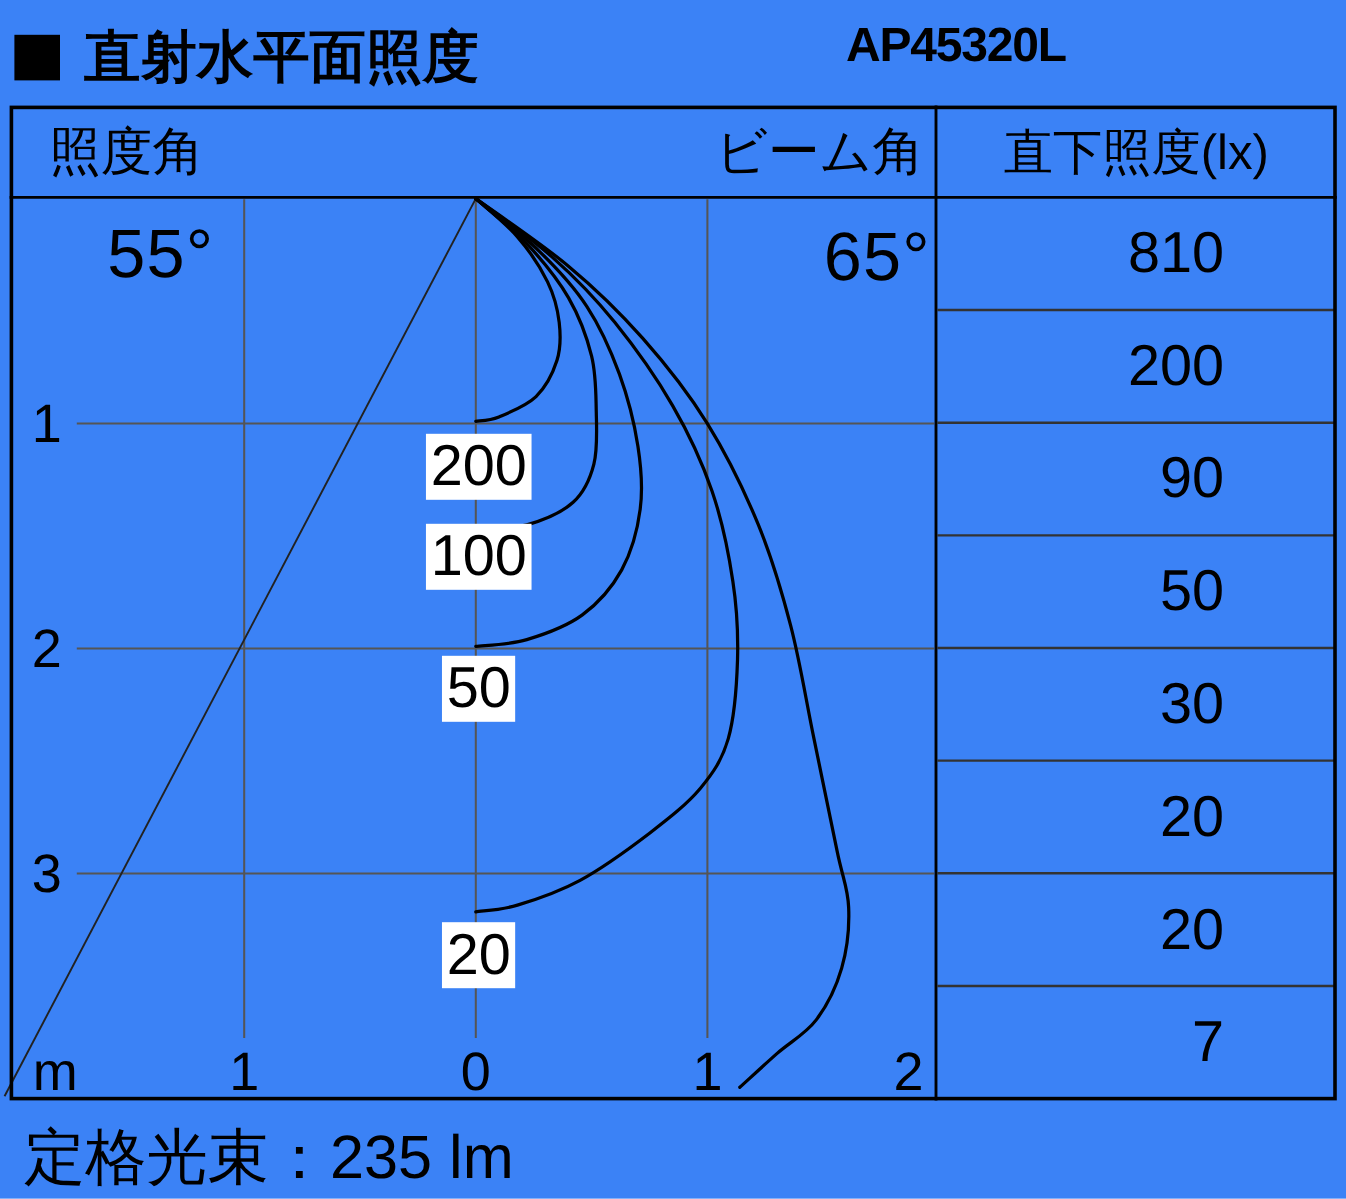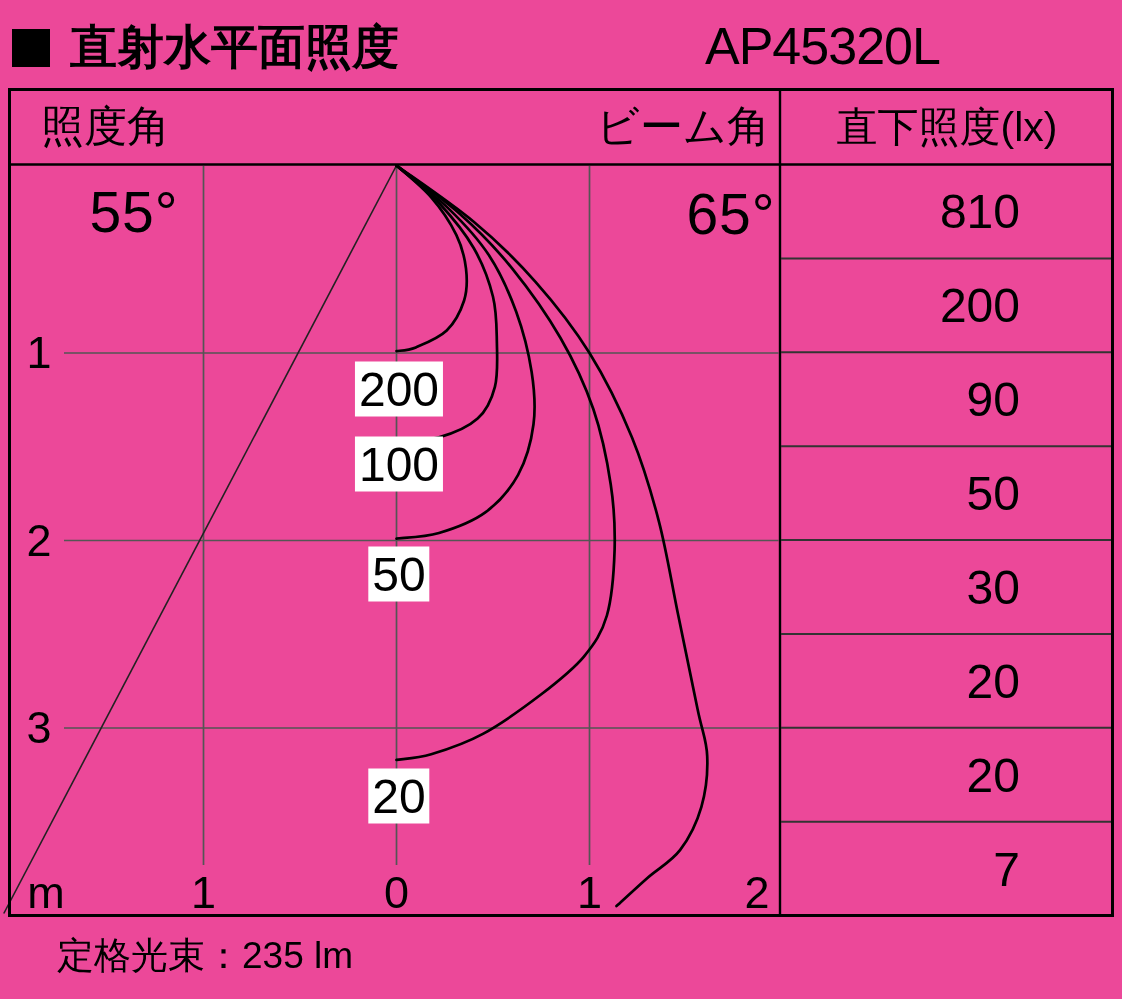"直射水平面照度" .canvas { background: #ec4899 -> #3b82f6 }
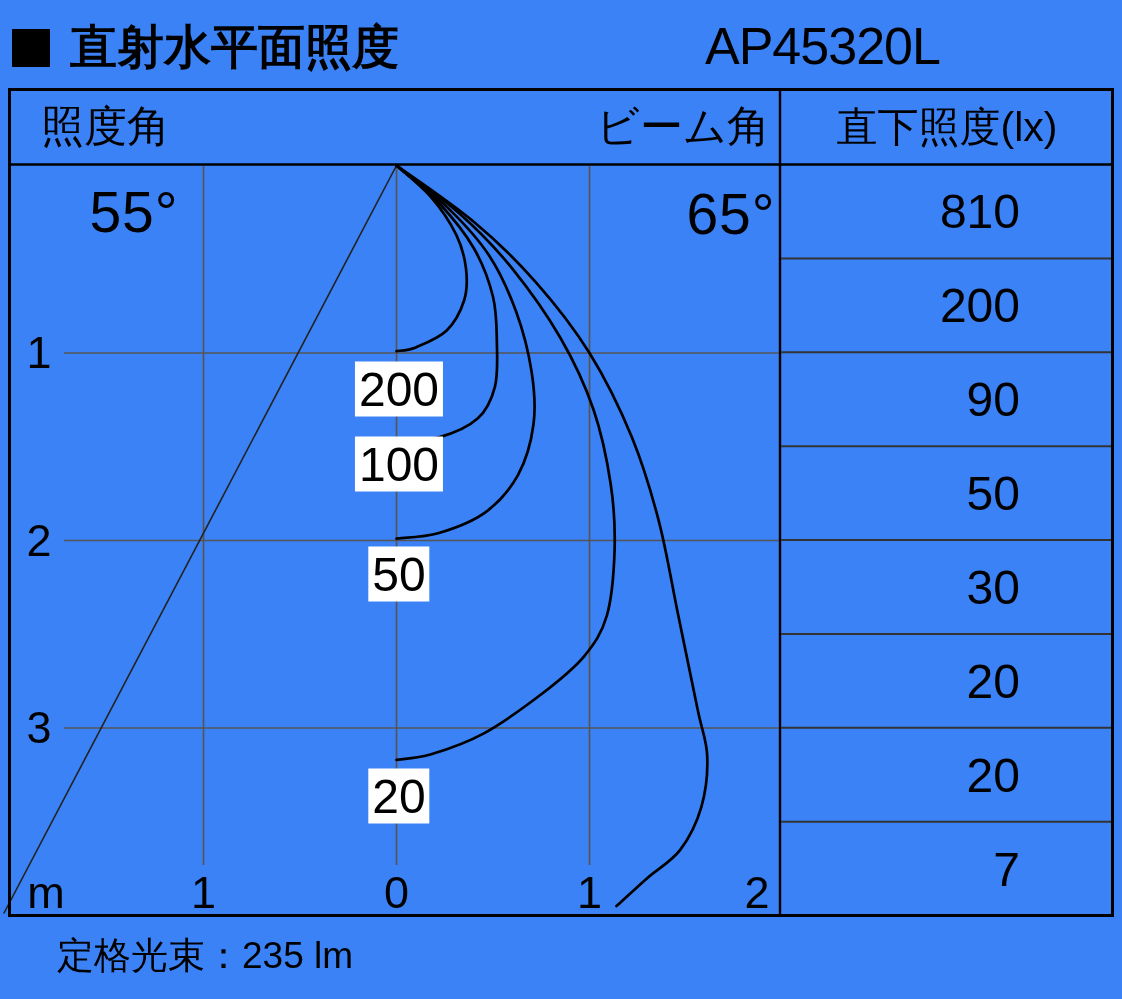"AP45320L" .code { font-size: 52px -> 40px; font-weight: normal -> bold }
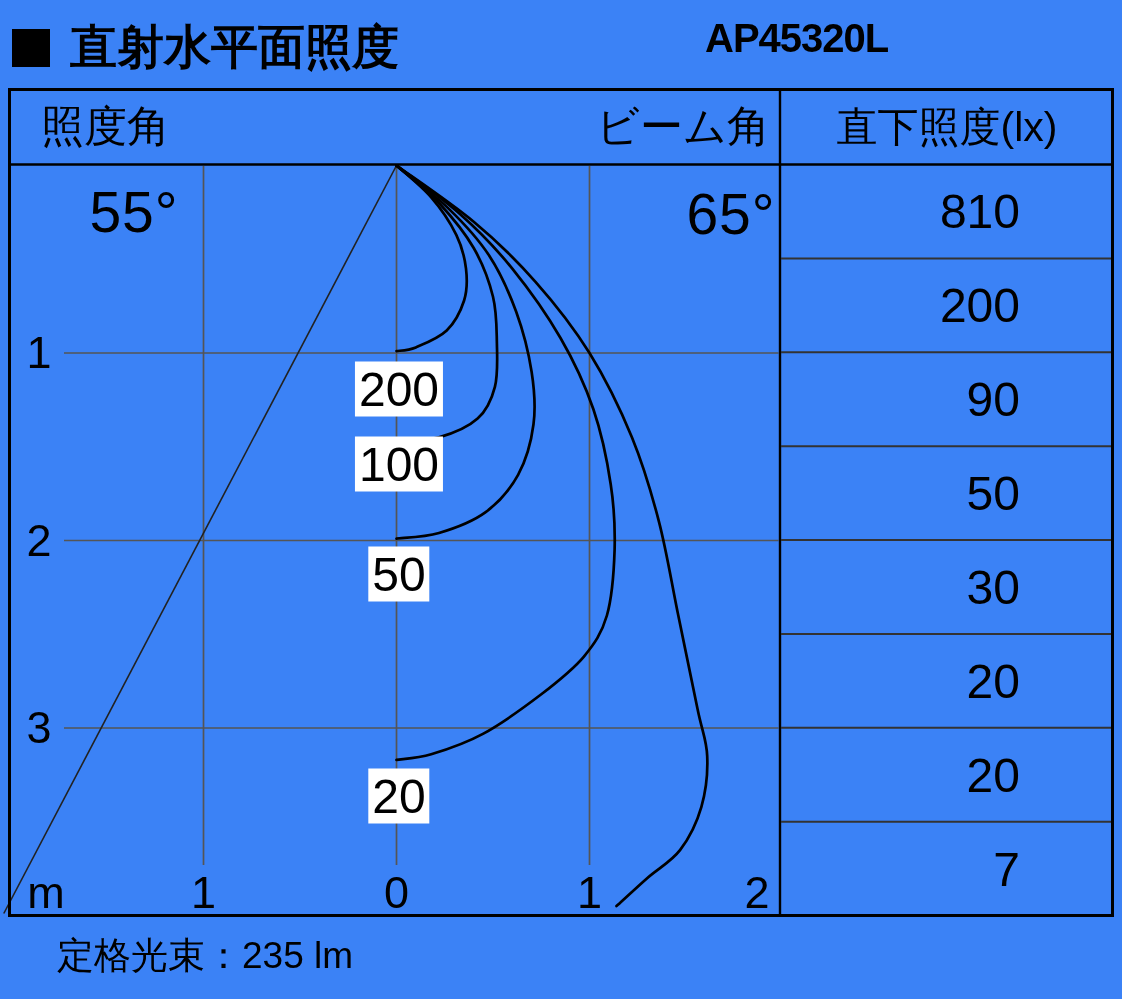"定格光束：235 lm" .footer { font-size: 37px -> 51px; margin-left: 37px -> none }
